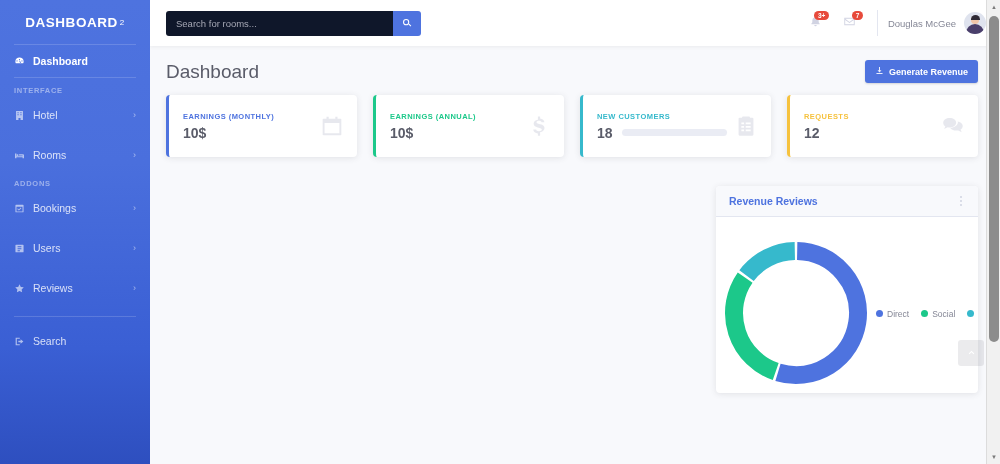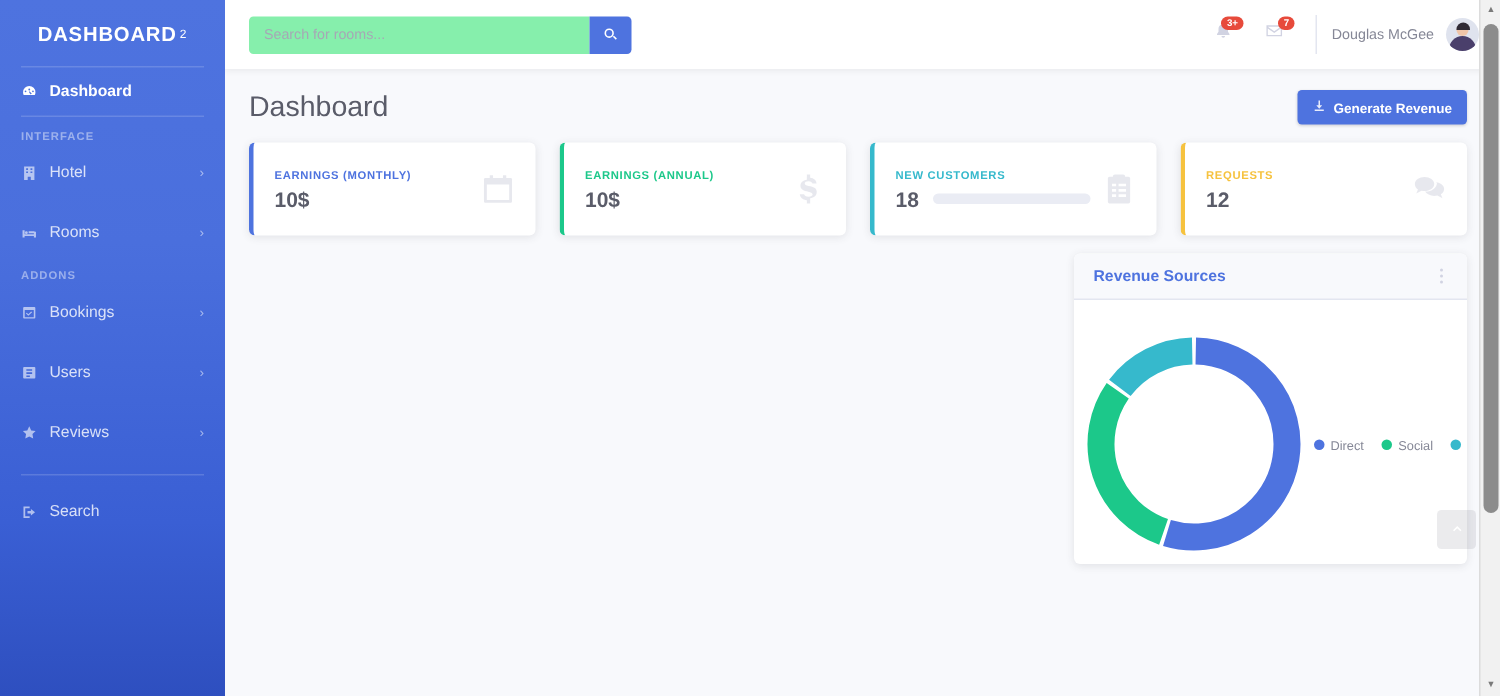"Search for rooms..." .search-input { background: #86efac -> #0f172a }
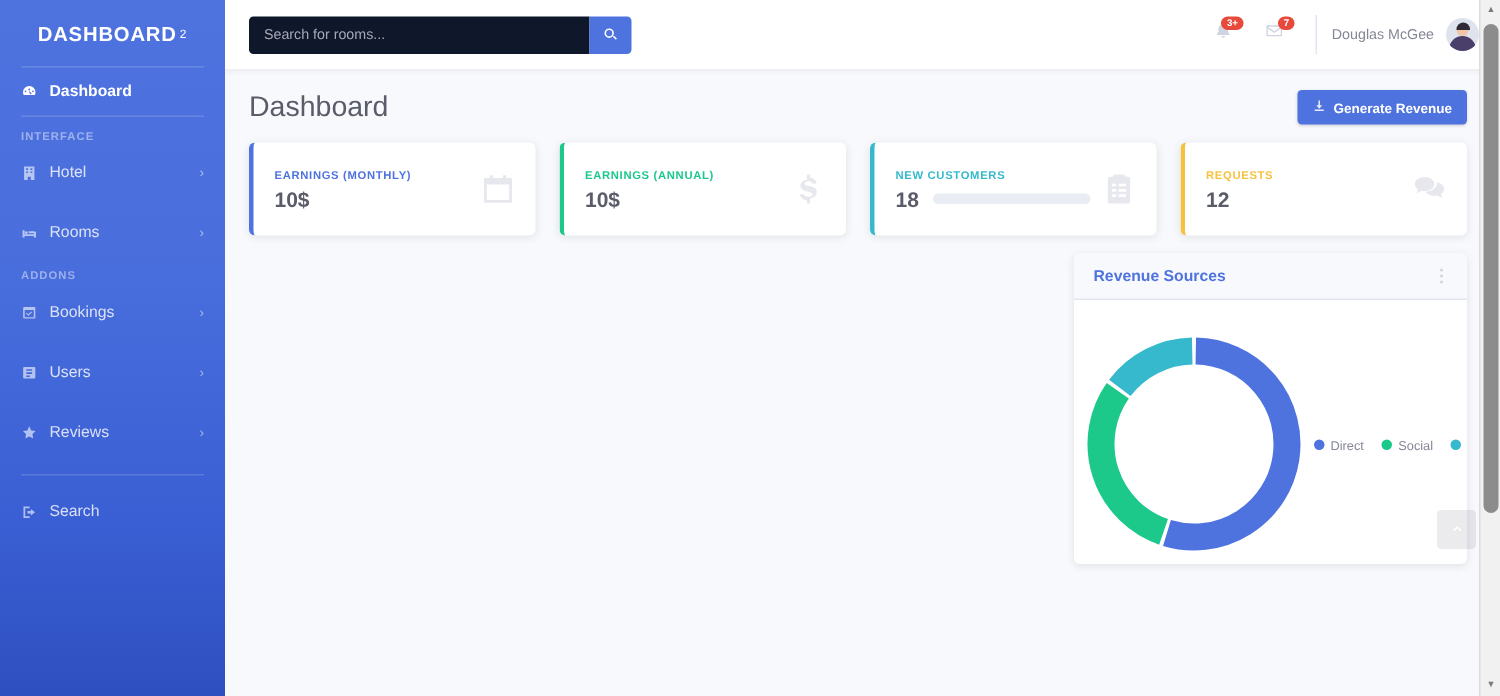"EARNINGS (MONTHLY)" .cards { margin-bottom: 12px -> 29px }
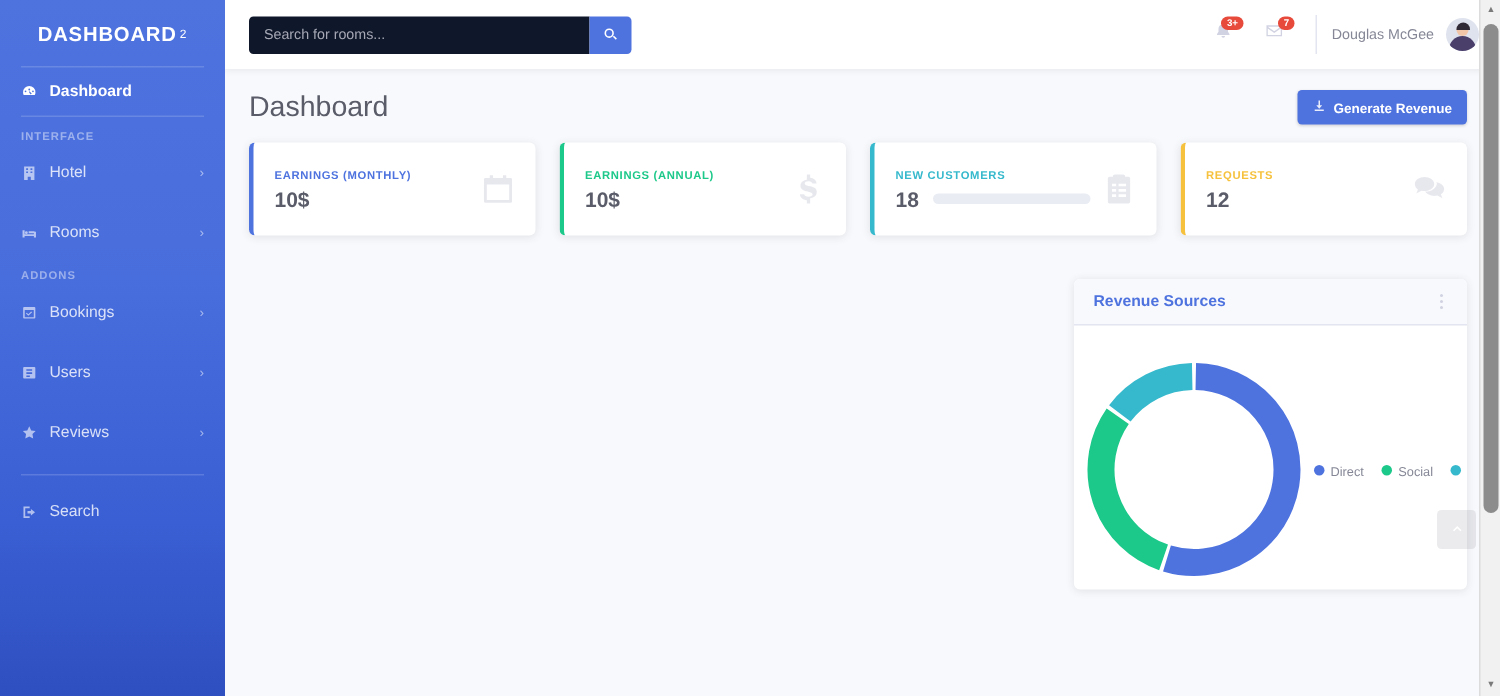"Revenue Sources" span.chart-title { text: Sources -> Reviews }
